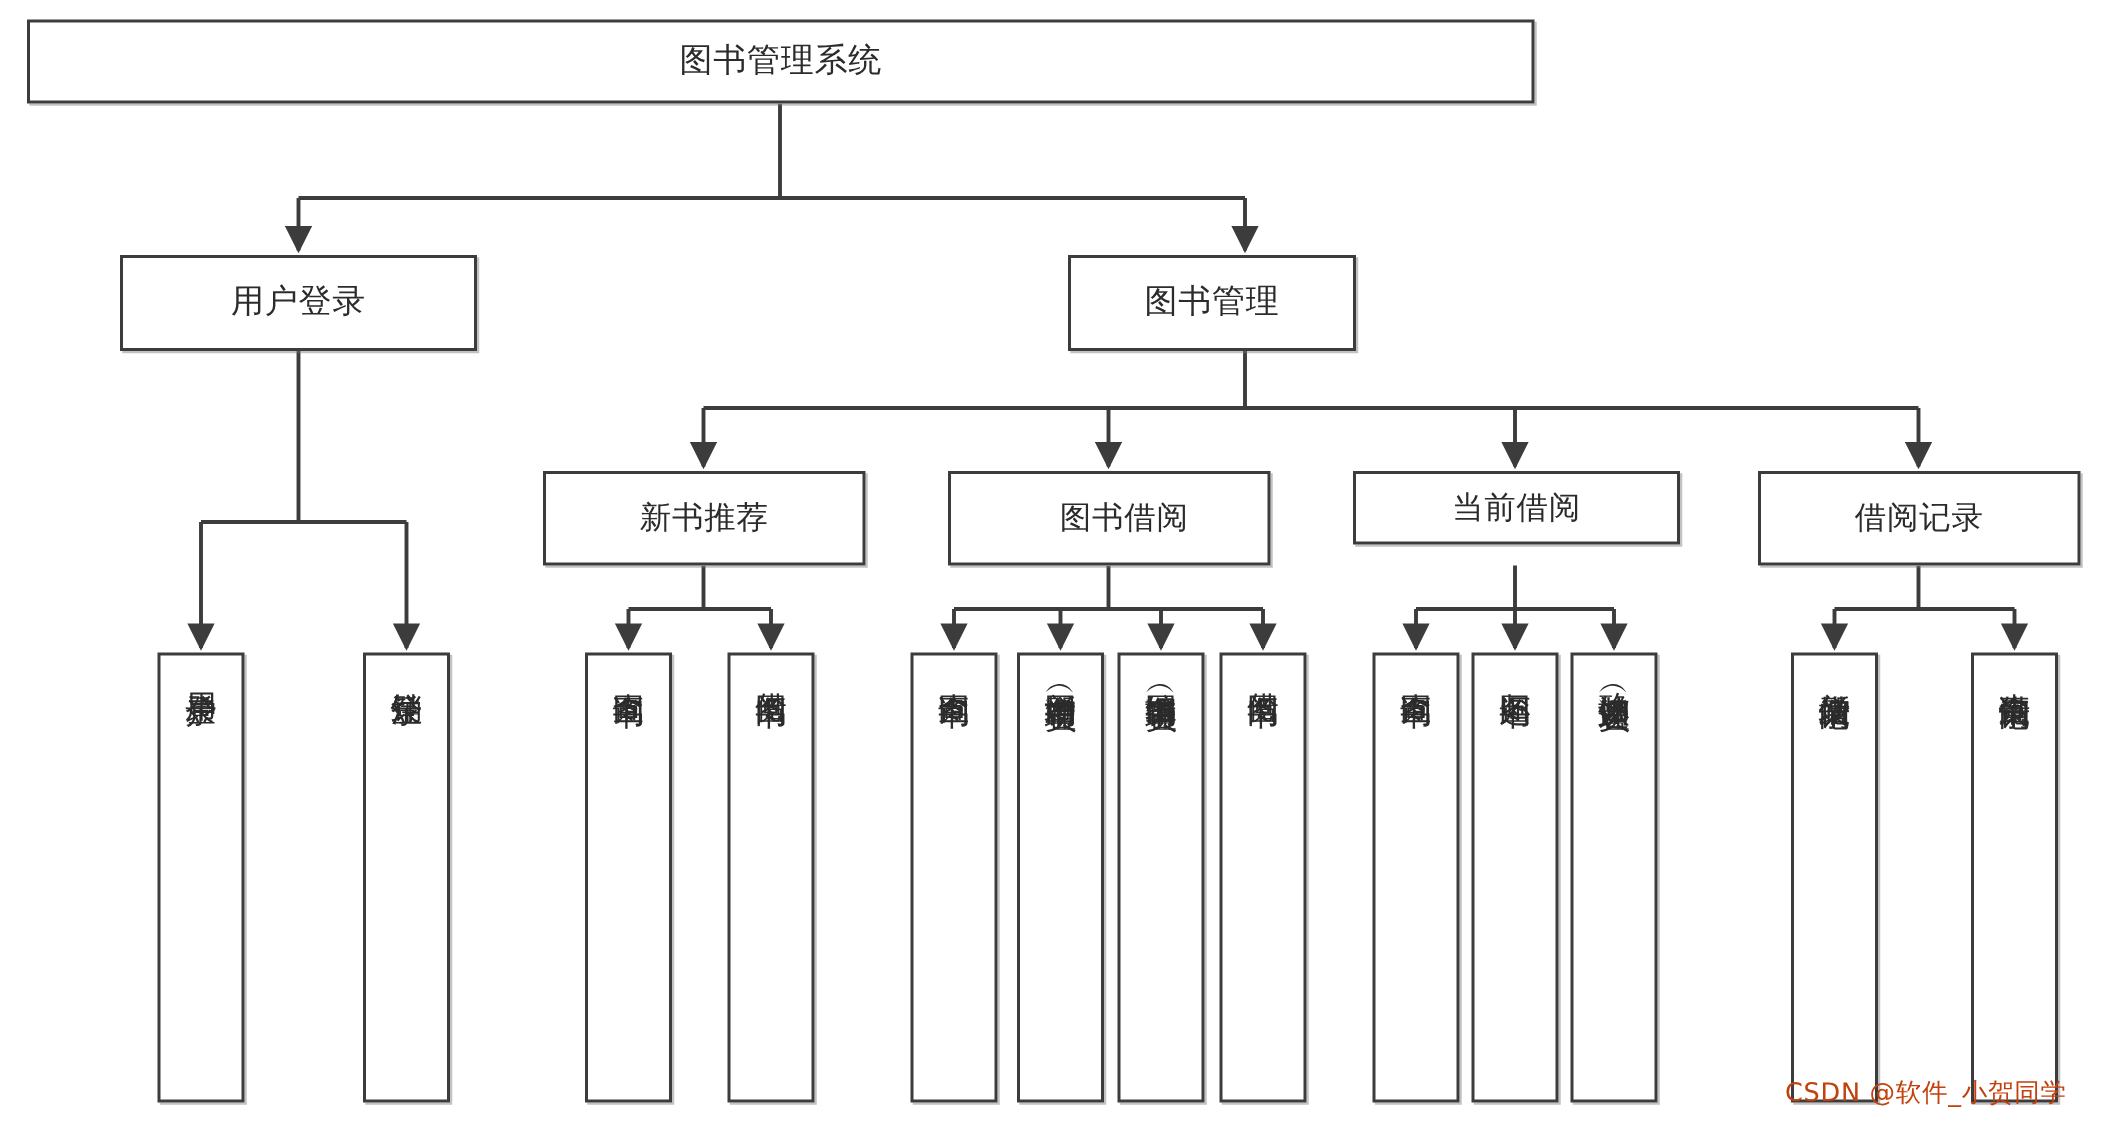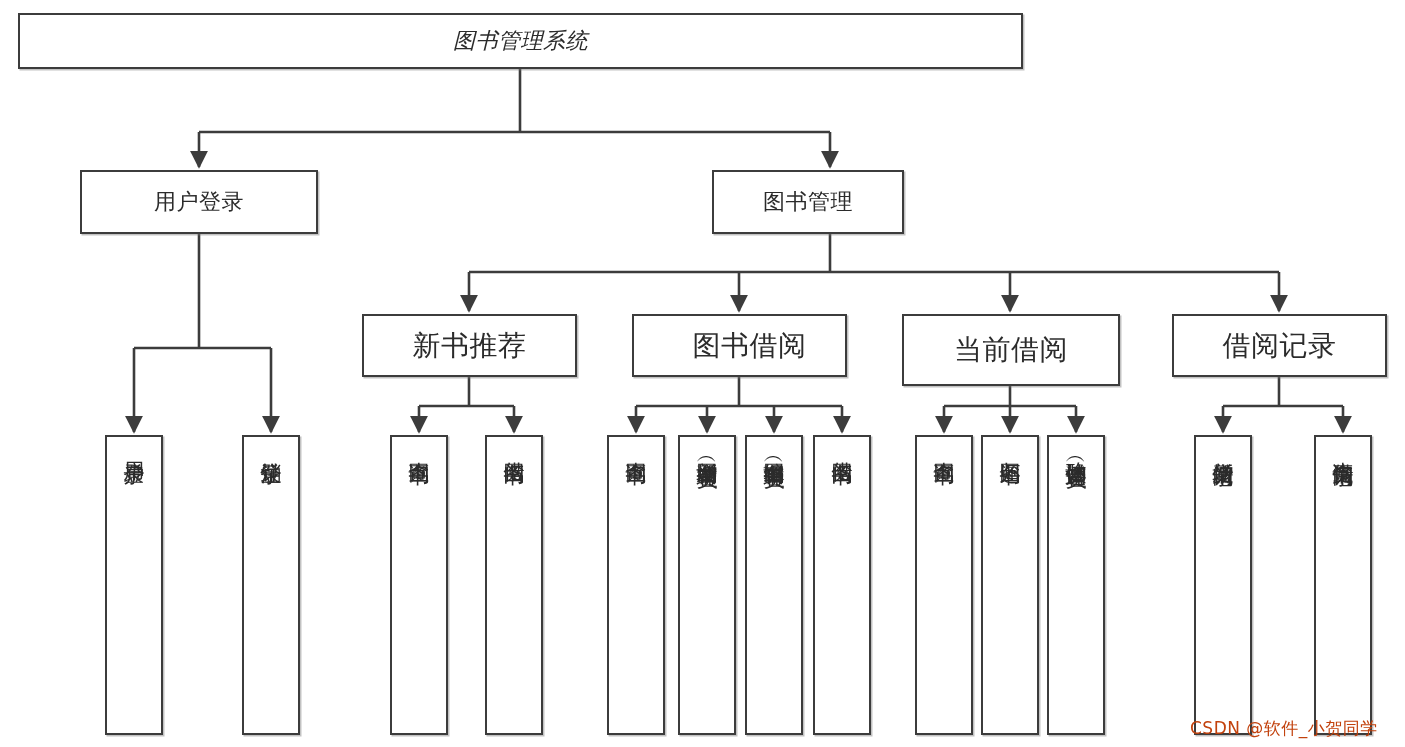"图书管理系统" div.node { font-style: italic -> none }
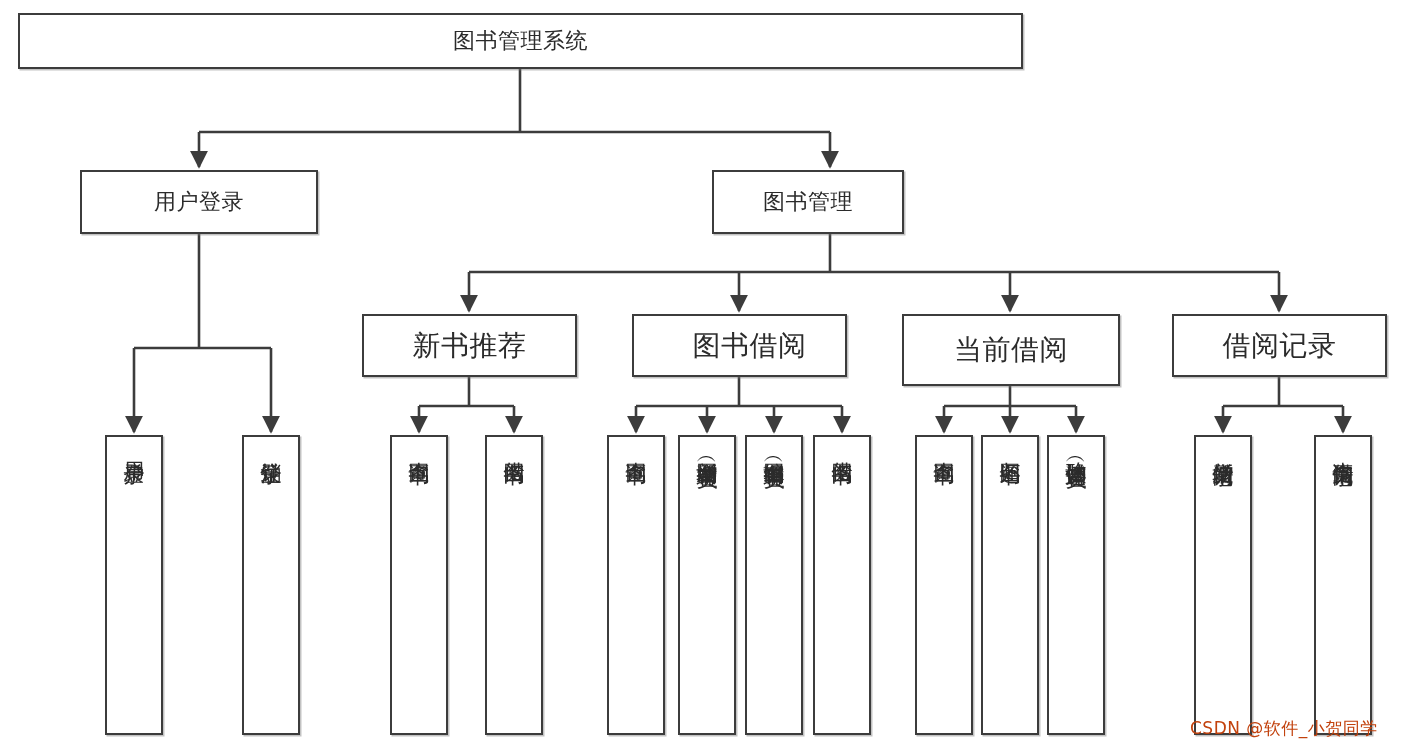"新书推荐" .node.lvl3 .label { font-size: 28px -> 21px }
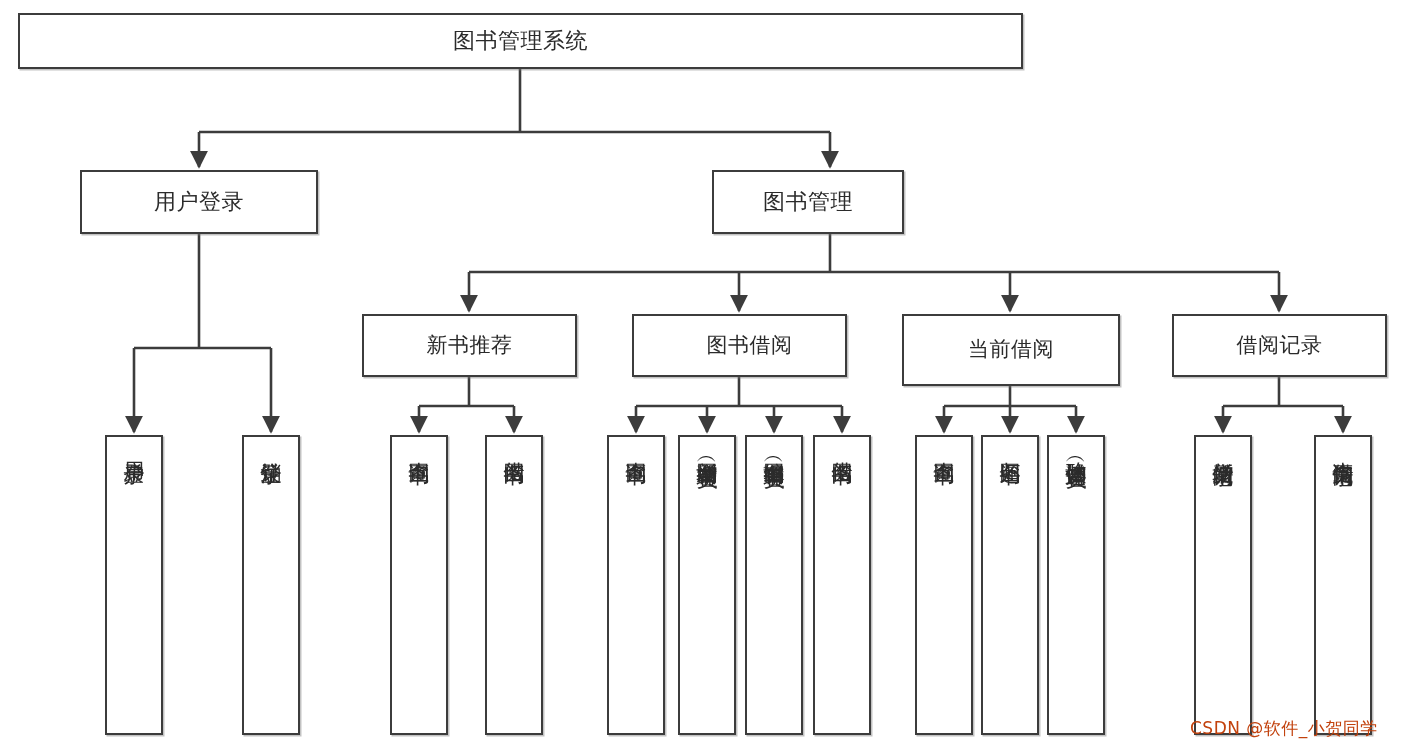"当前借阅" div.node { height: 72px -> 49px }
